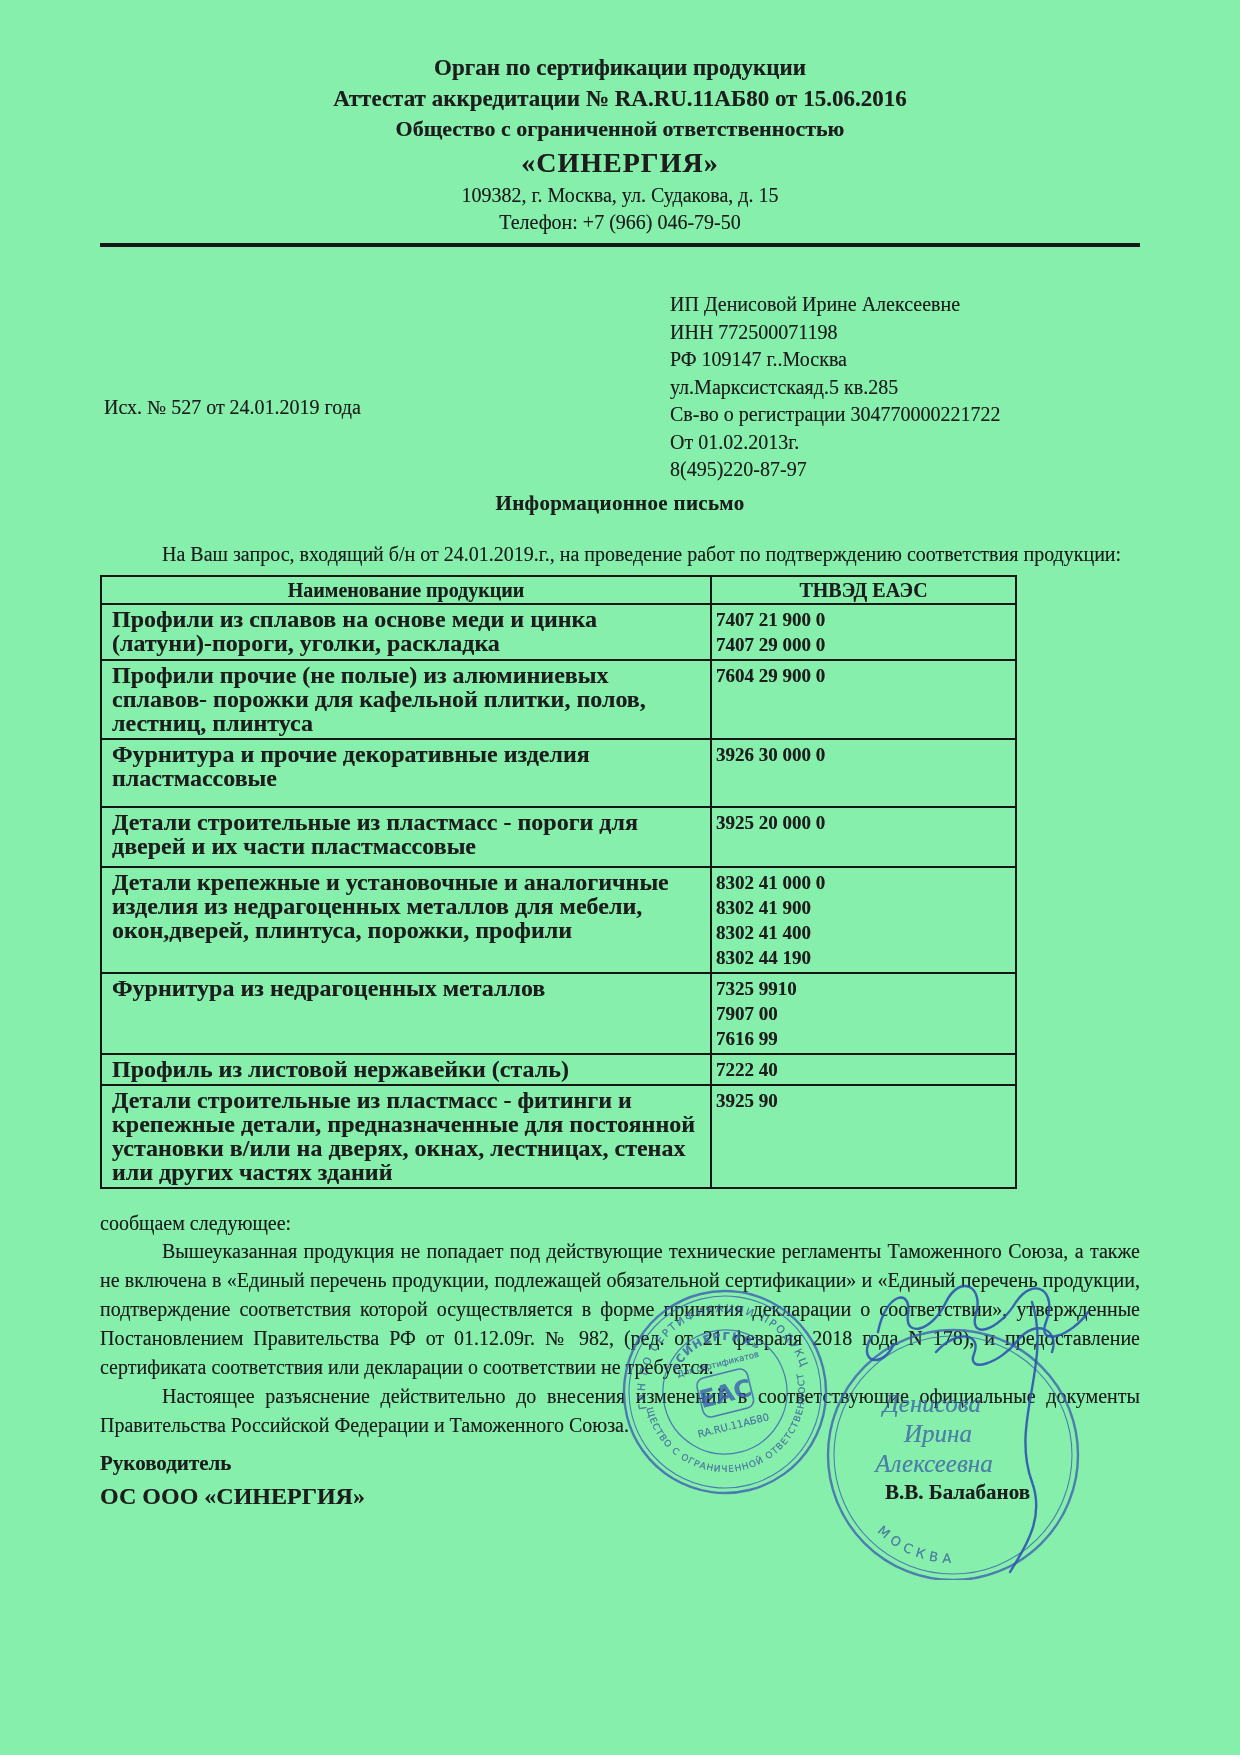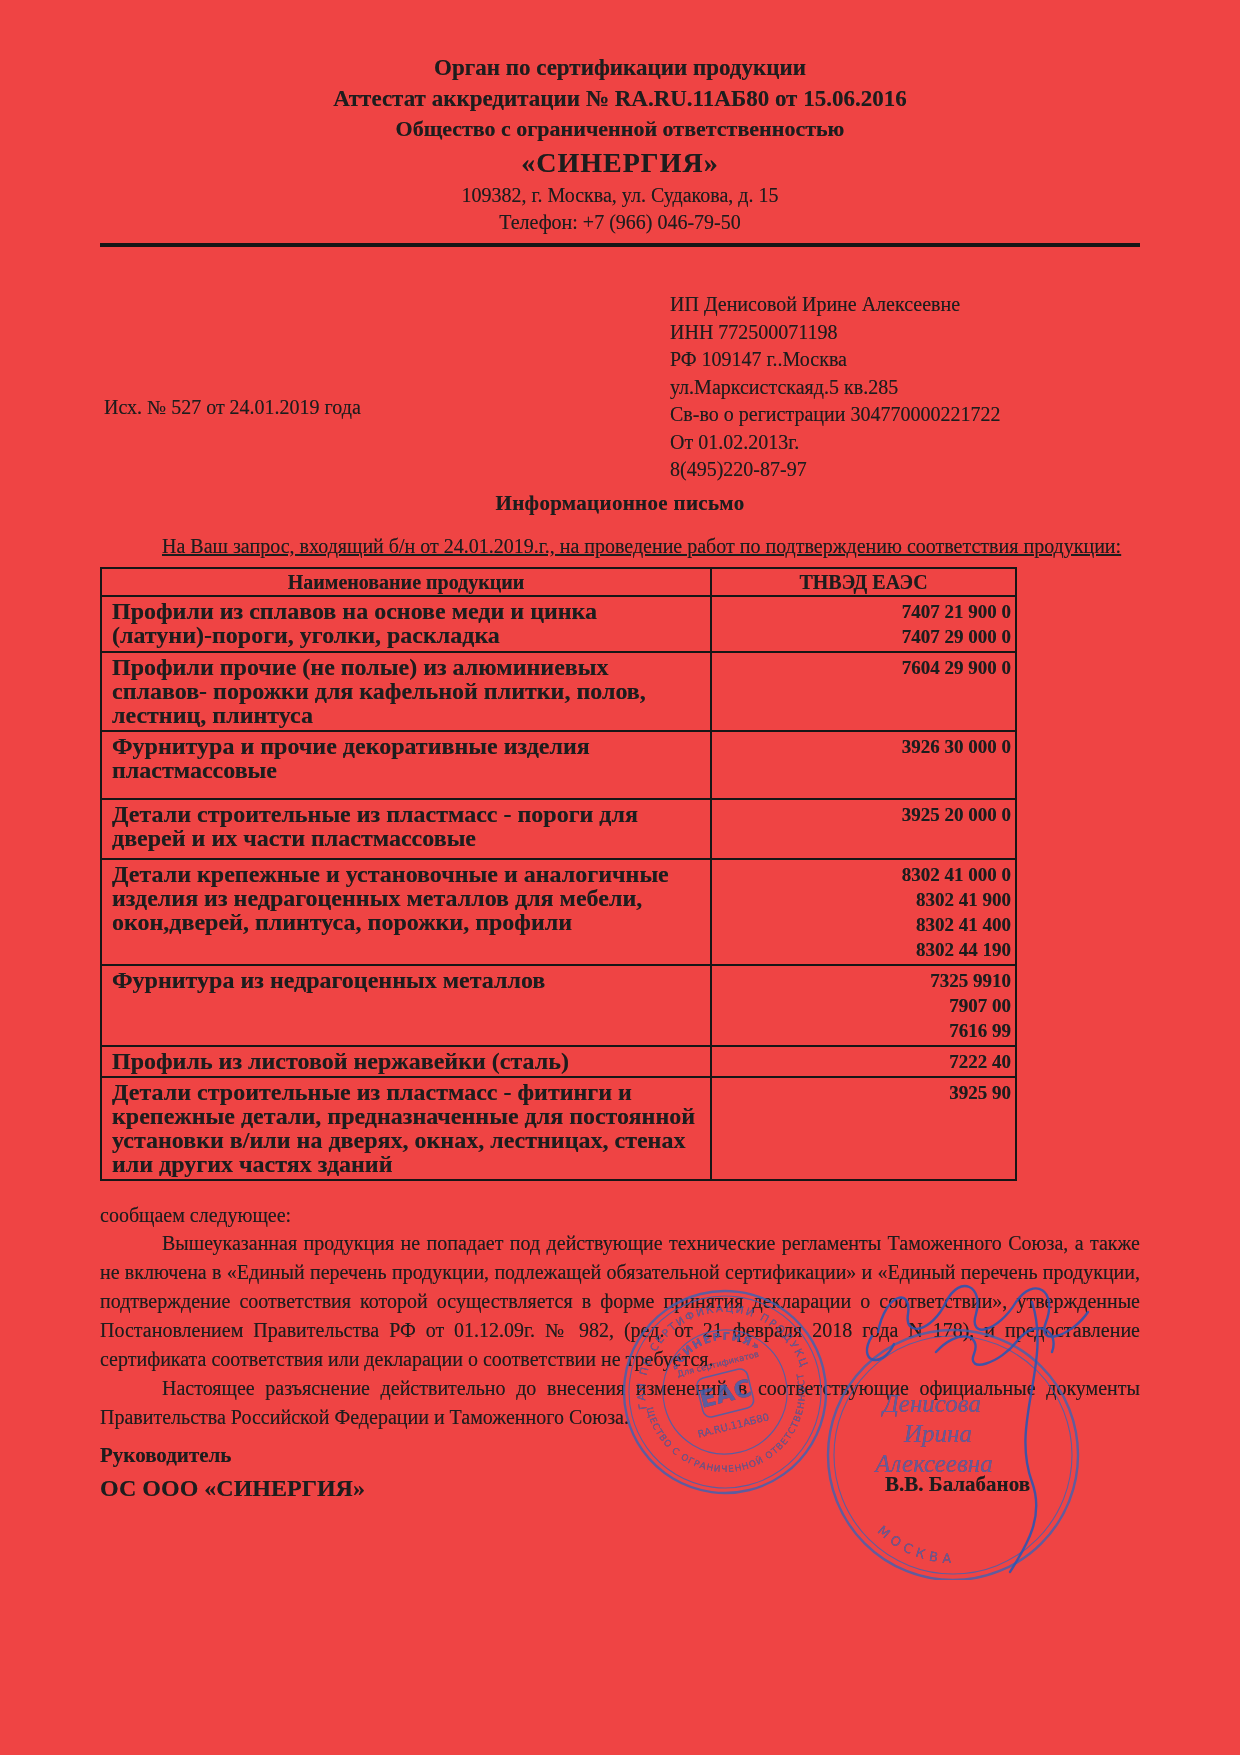"Орган по сертификации продукции" .page { background: #ef4444 -> #86efac }
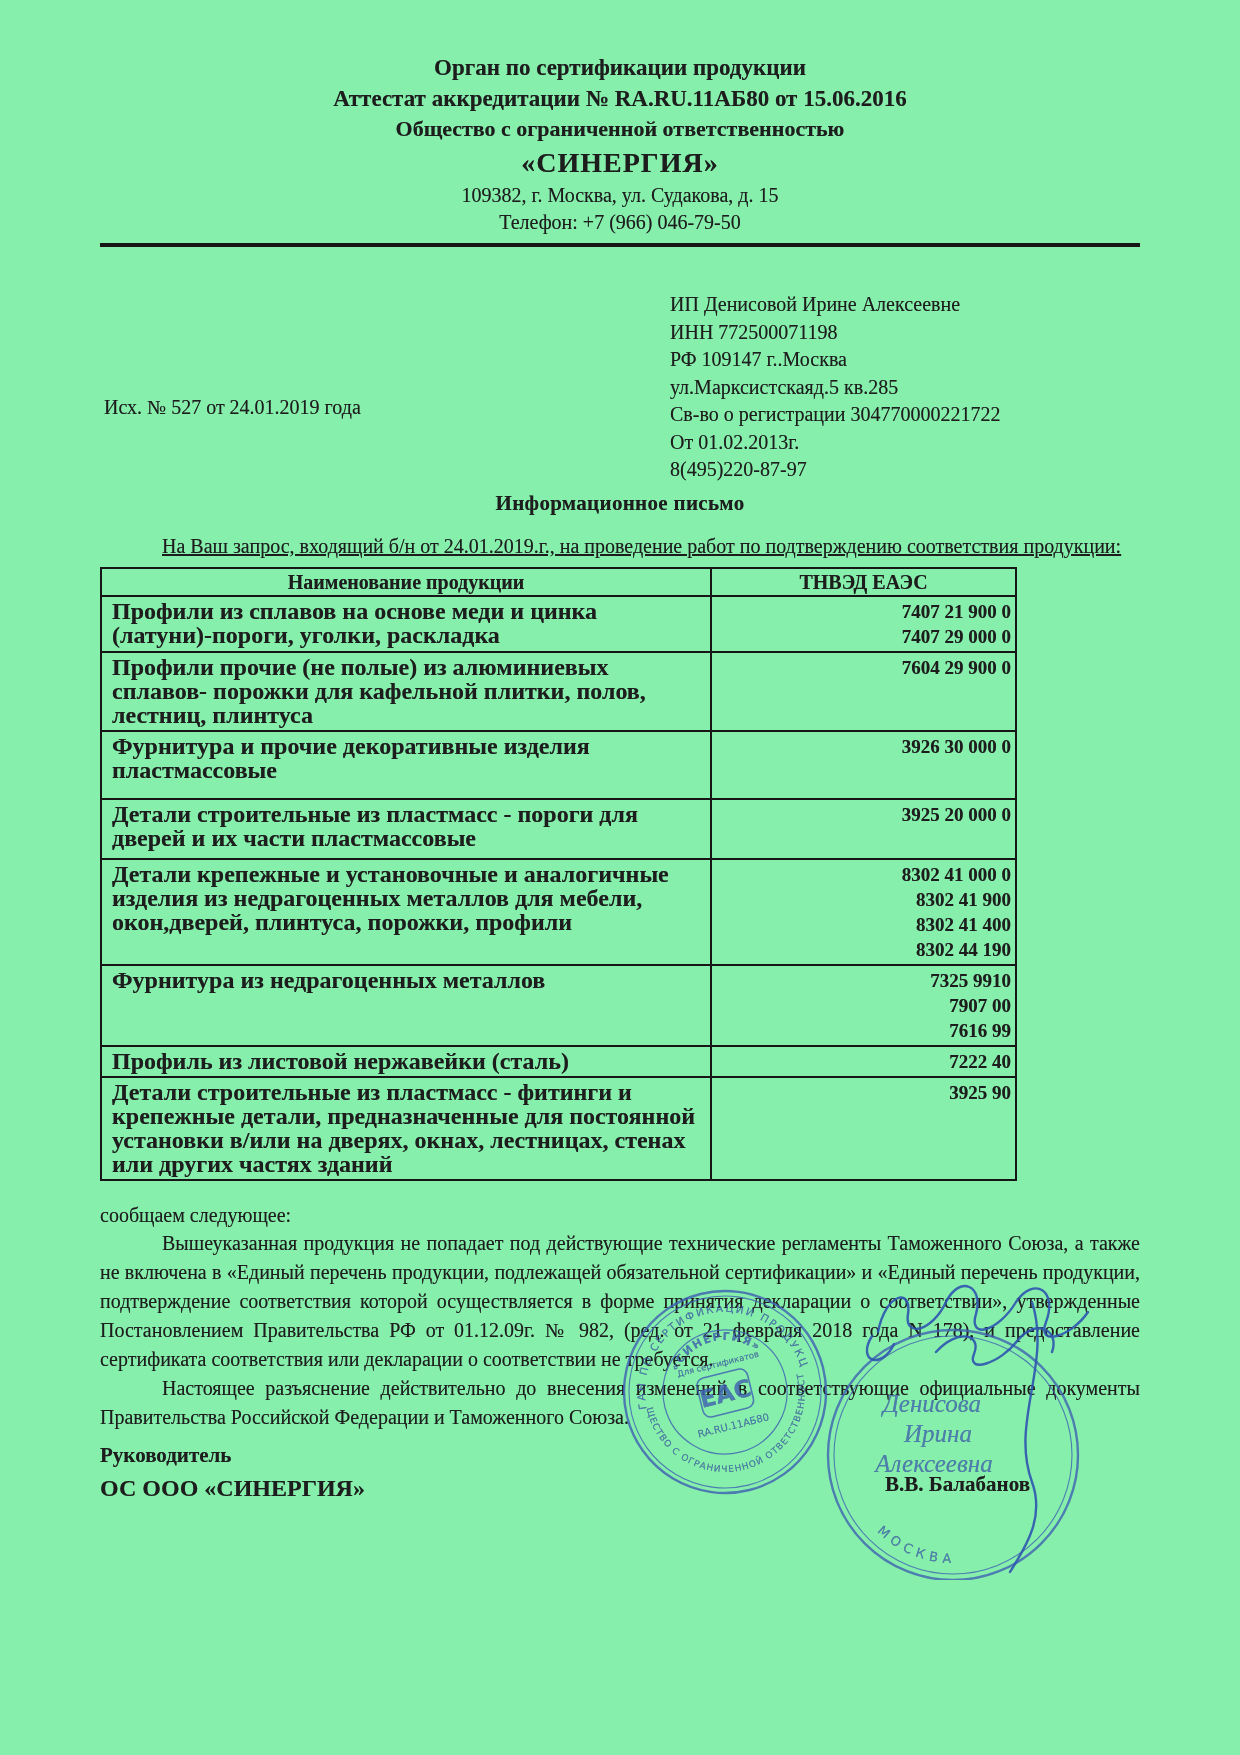"На Ваш запрос, входящий б/н" .intro { margin-top: 16px -> 24px; text-decoration: underline -> none }
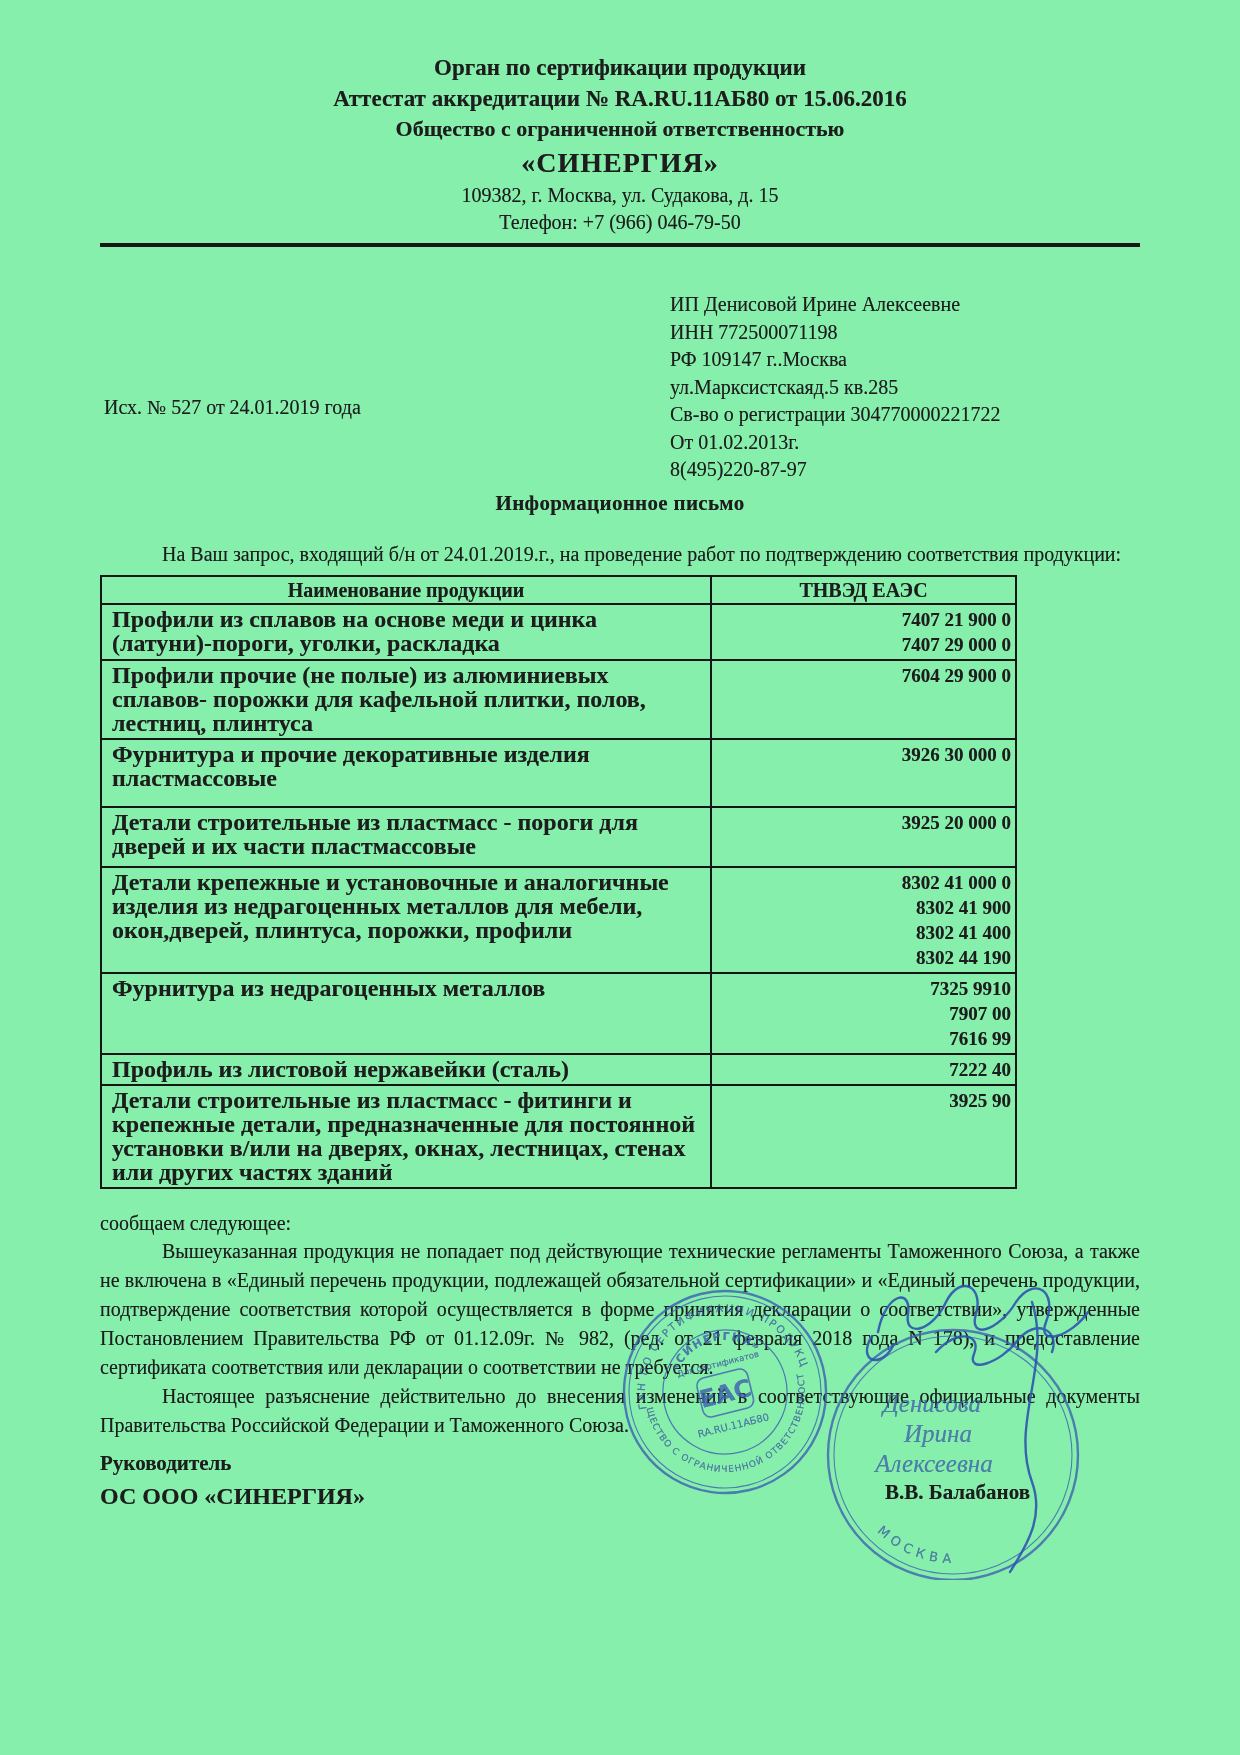"7407 21 900 0" .cell-codes { text-align: right -> left }
